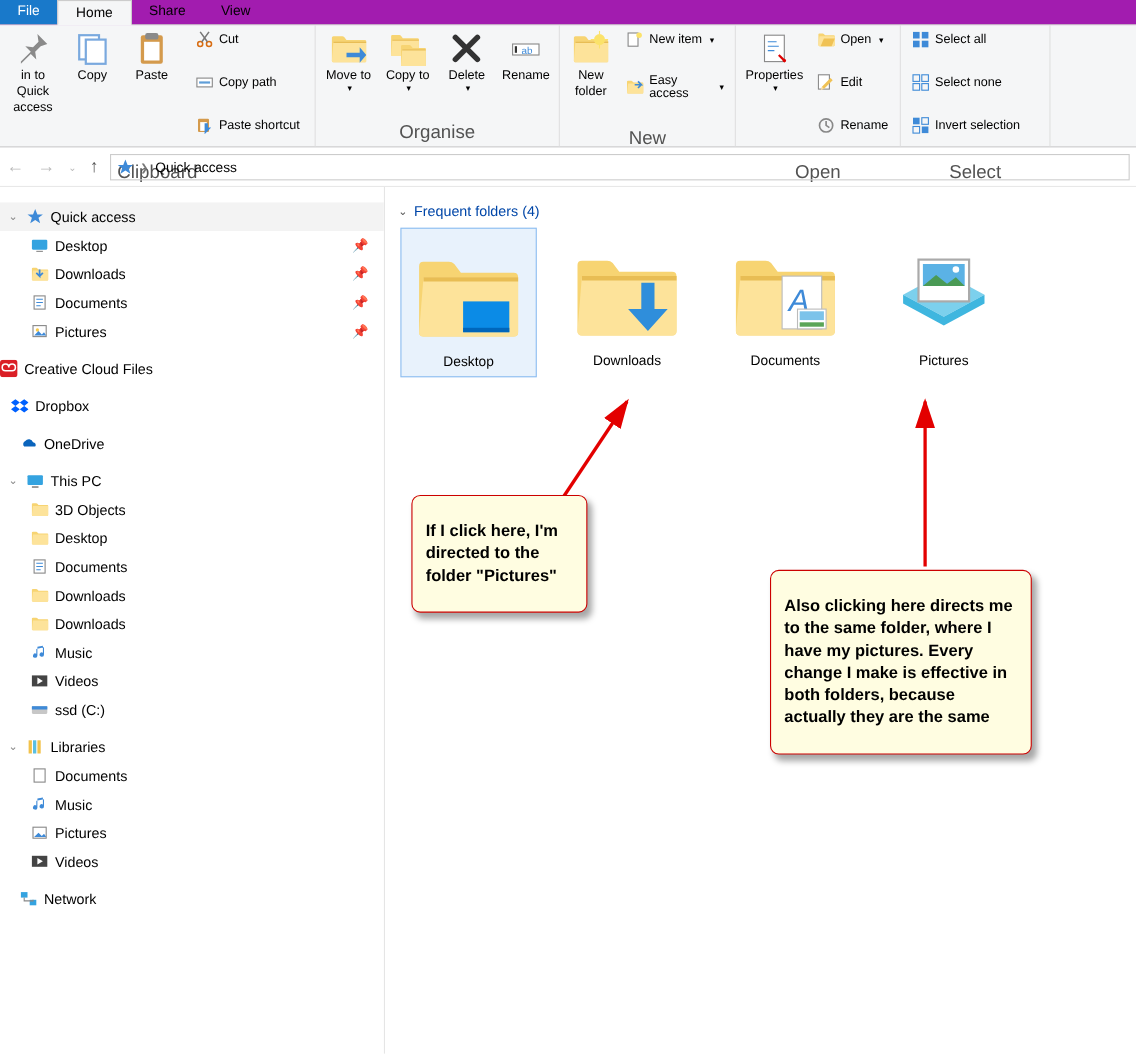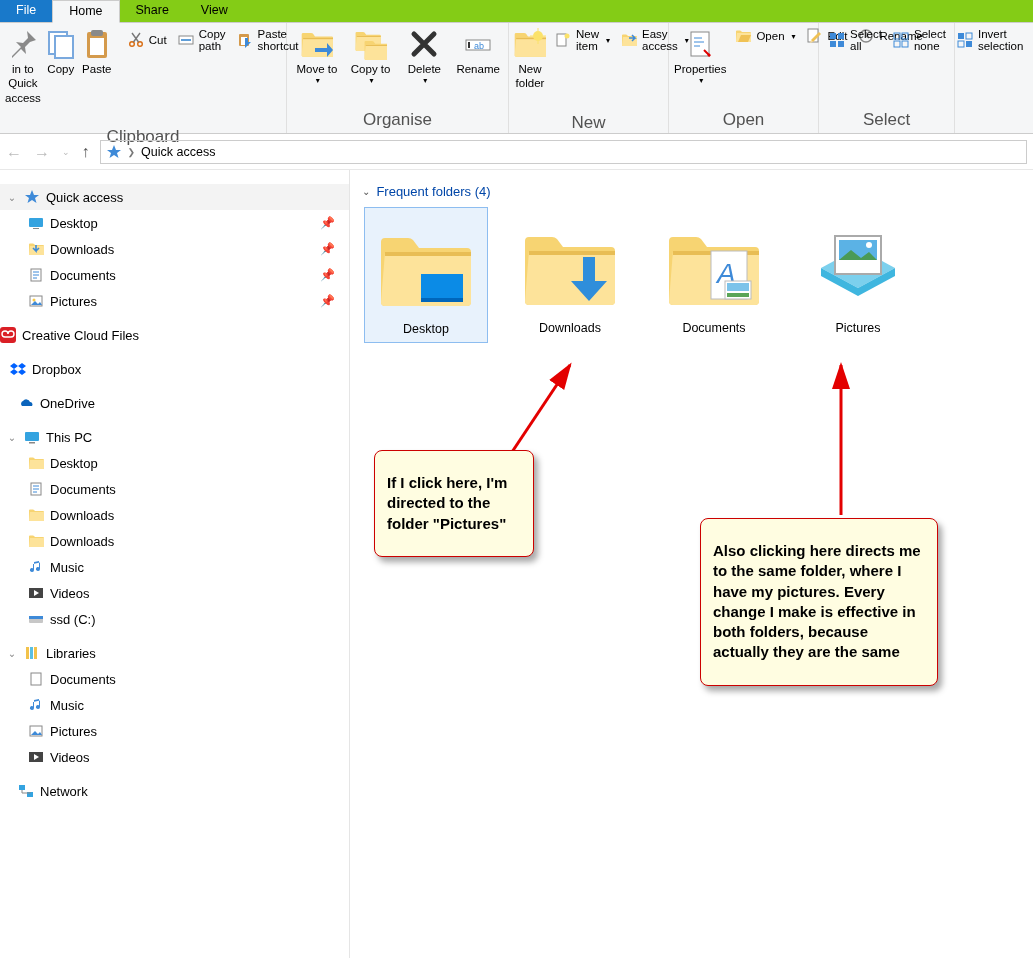"File" .tabs { background: #84cc16 -> #a21caf }
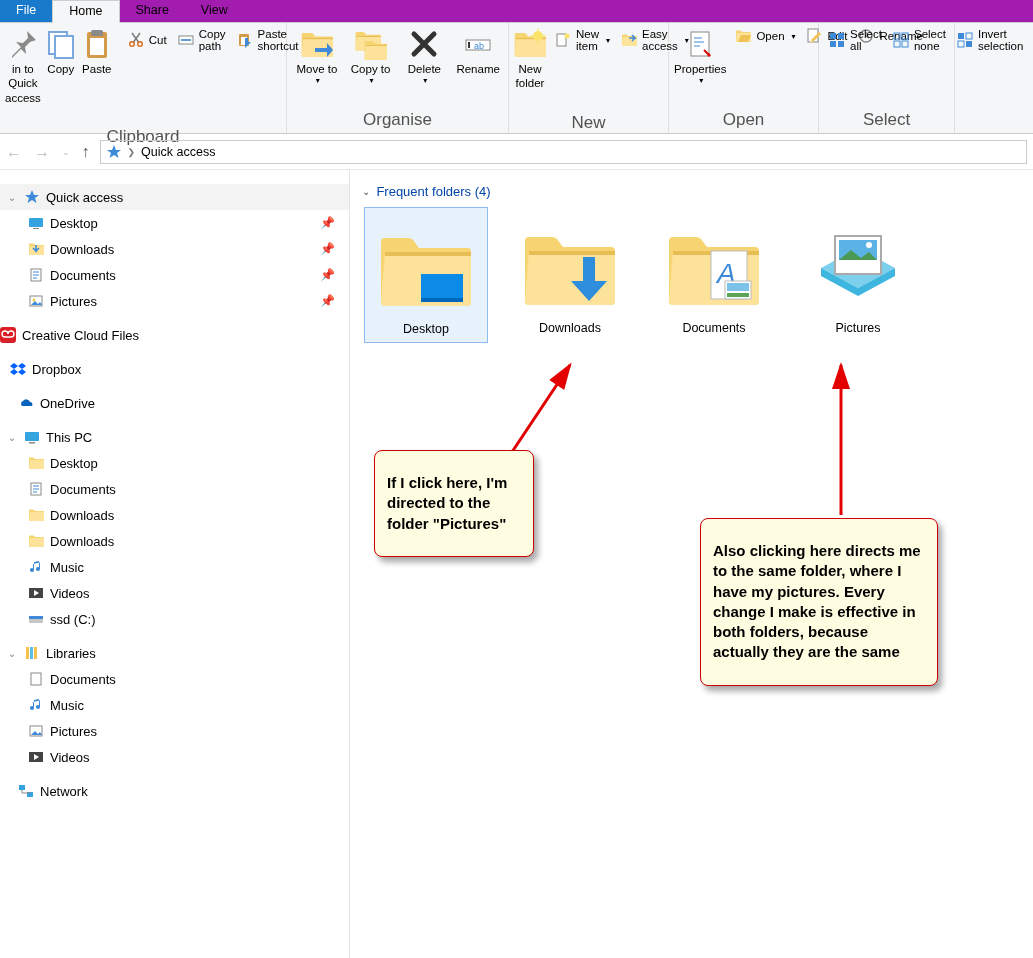"Cut" .rbtn-stack { flex-direction: row -> column; gap: 1px -> 17px }
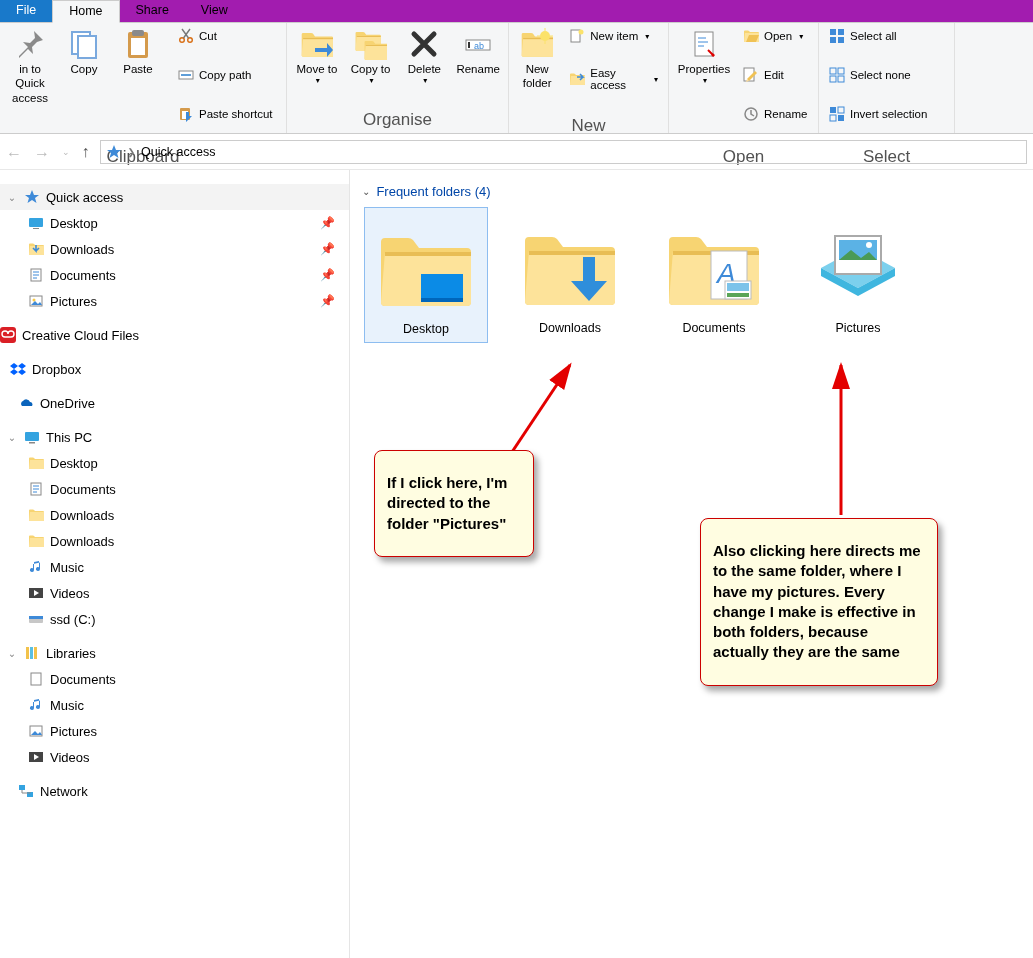"3D Objects" div.tree-item { html: none -> <div> <svg> <use></use> </svg> <span>3D Objects</span> </div> }
